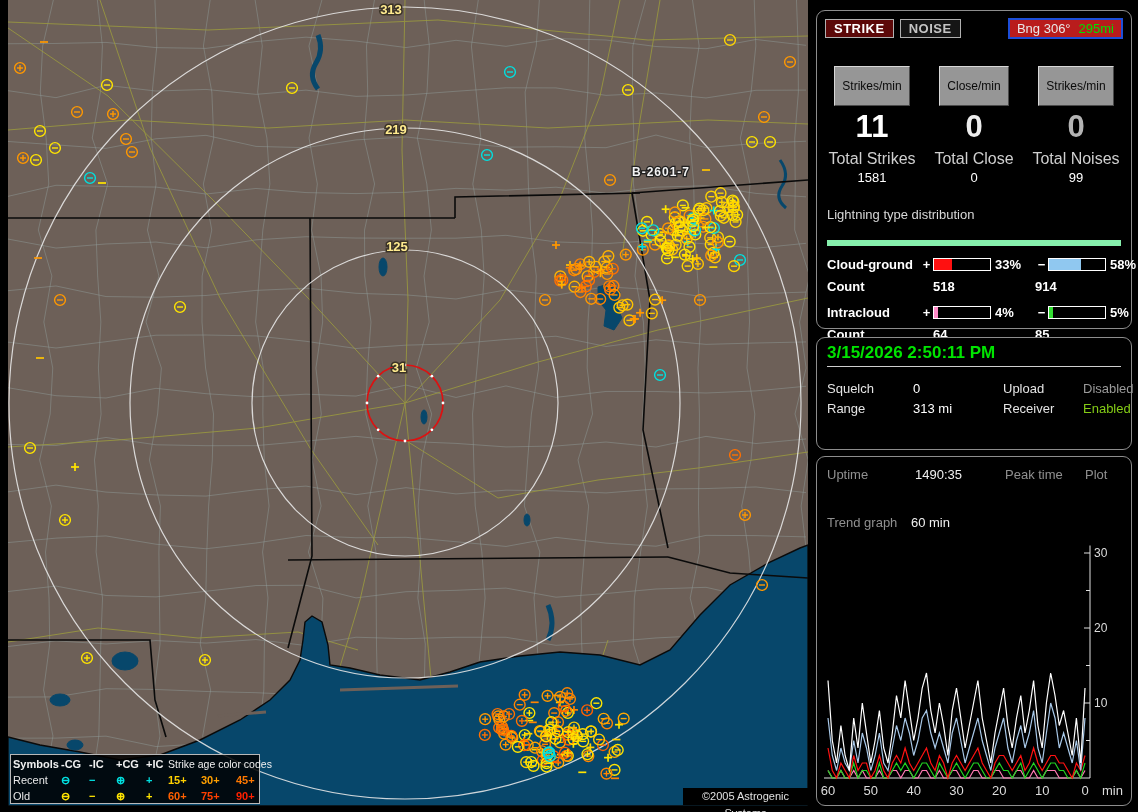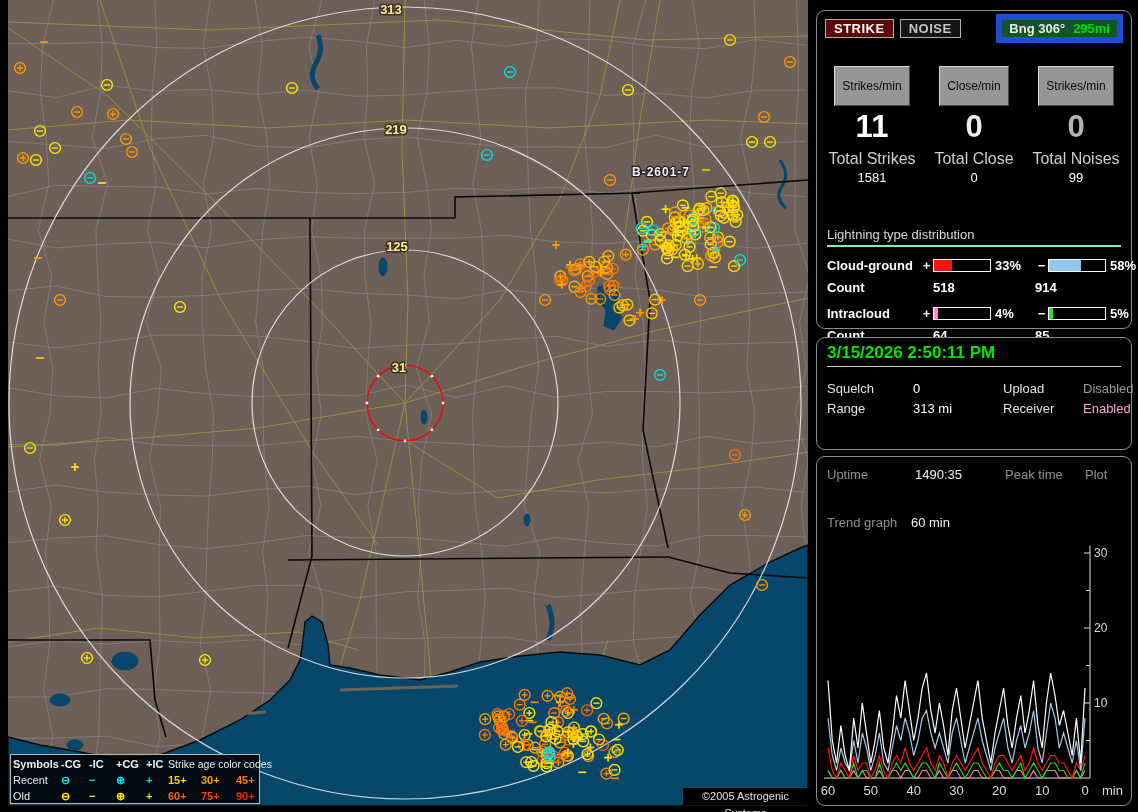"Bng 306° 295mi" #bearing-box { background: #14532d -> #b91c1c; border: 6px solid #1d4ed8 -> 2px solid #1d4ed8; font-weight: bold -> normal }
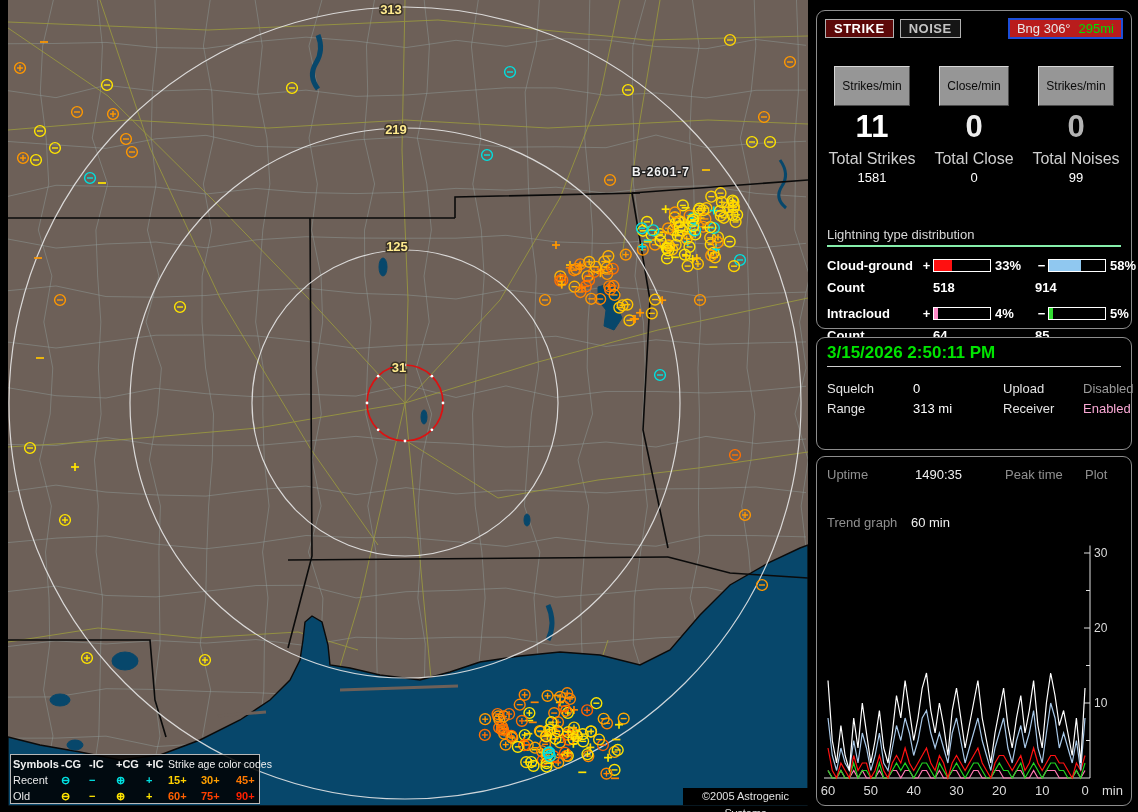"Lightning type distribution" #dist-title { border-bottom: 2px solid #86efac -> 6px solid #86efac; margin-top: 20px -> none; padding-bottom: 3px -> 18px }
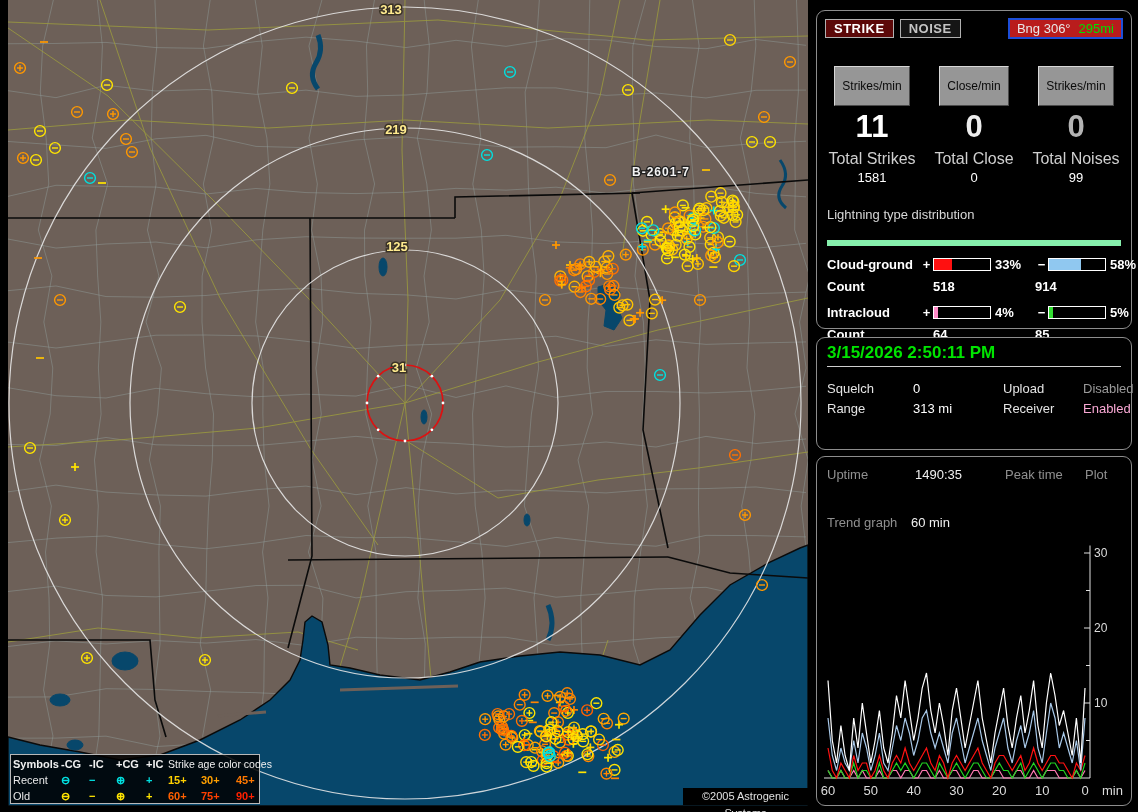"Enabled" span.val { color: #f9a8d4 -> #84cc16 }
